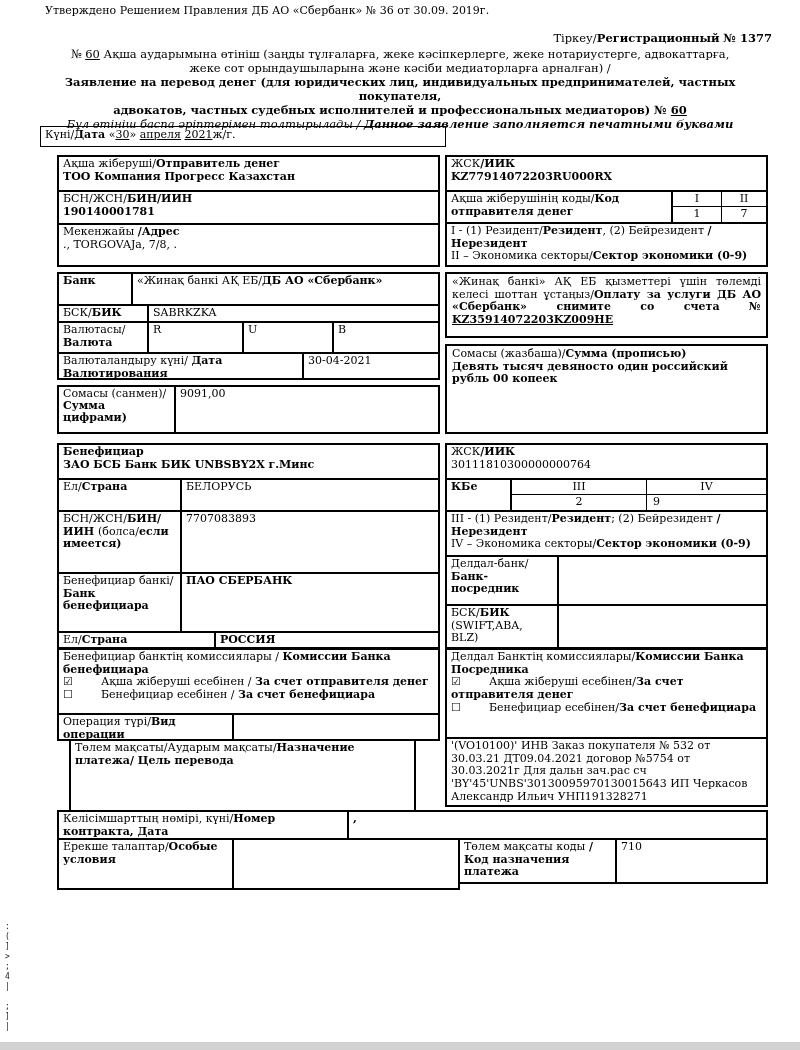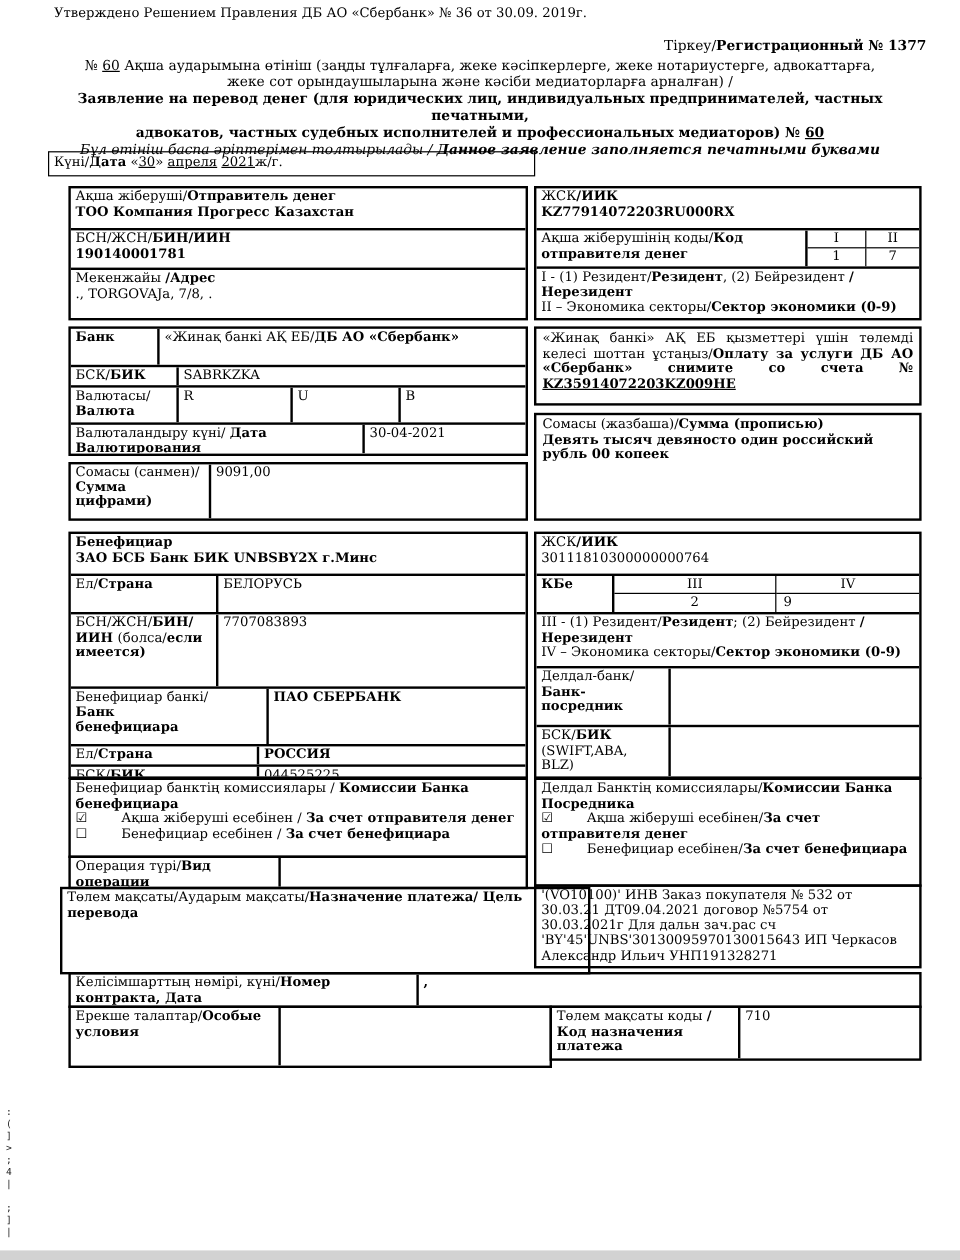"печатными," div.titleline { text: печатными -> покупателя }
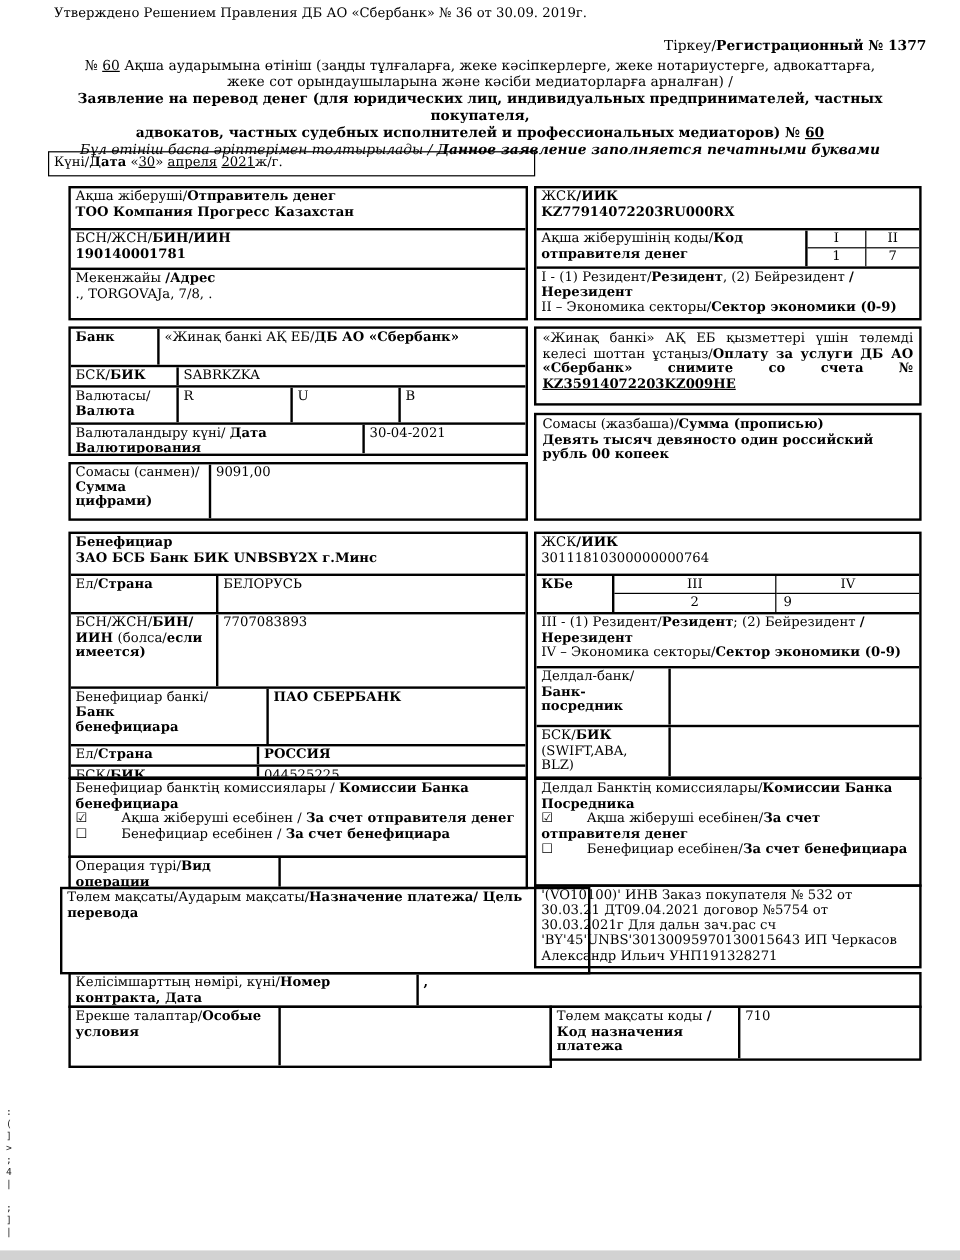"Бенефициар банкі/ Банк бенефициара" div.row { gap: 42px -> none; height: 48px -> 59px }
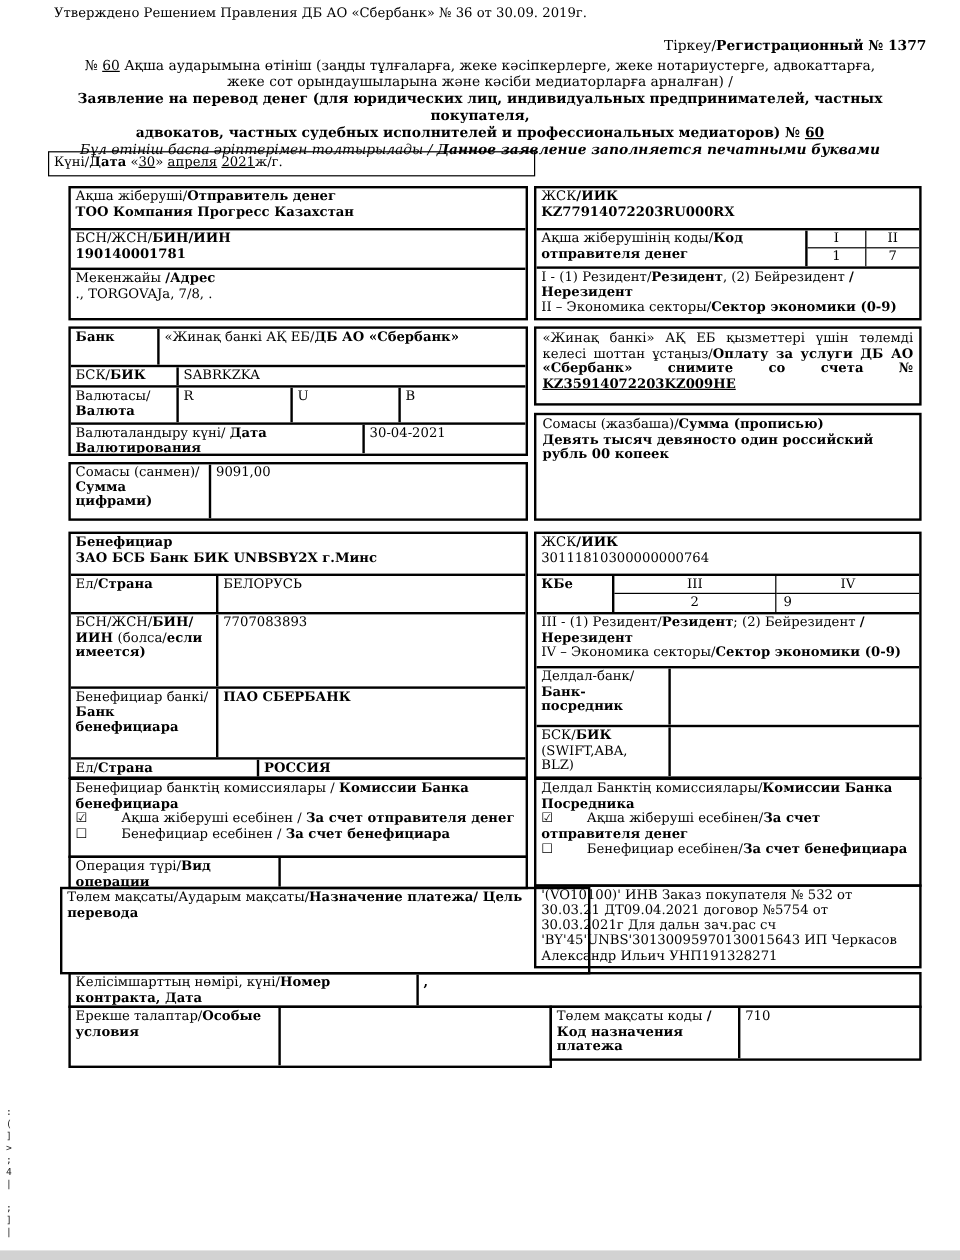"Төлем мақсаты/Аударым мақсаты/Назначение" div.abs { left: 50px -> 69px; width: 442px -> 347px }
